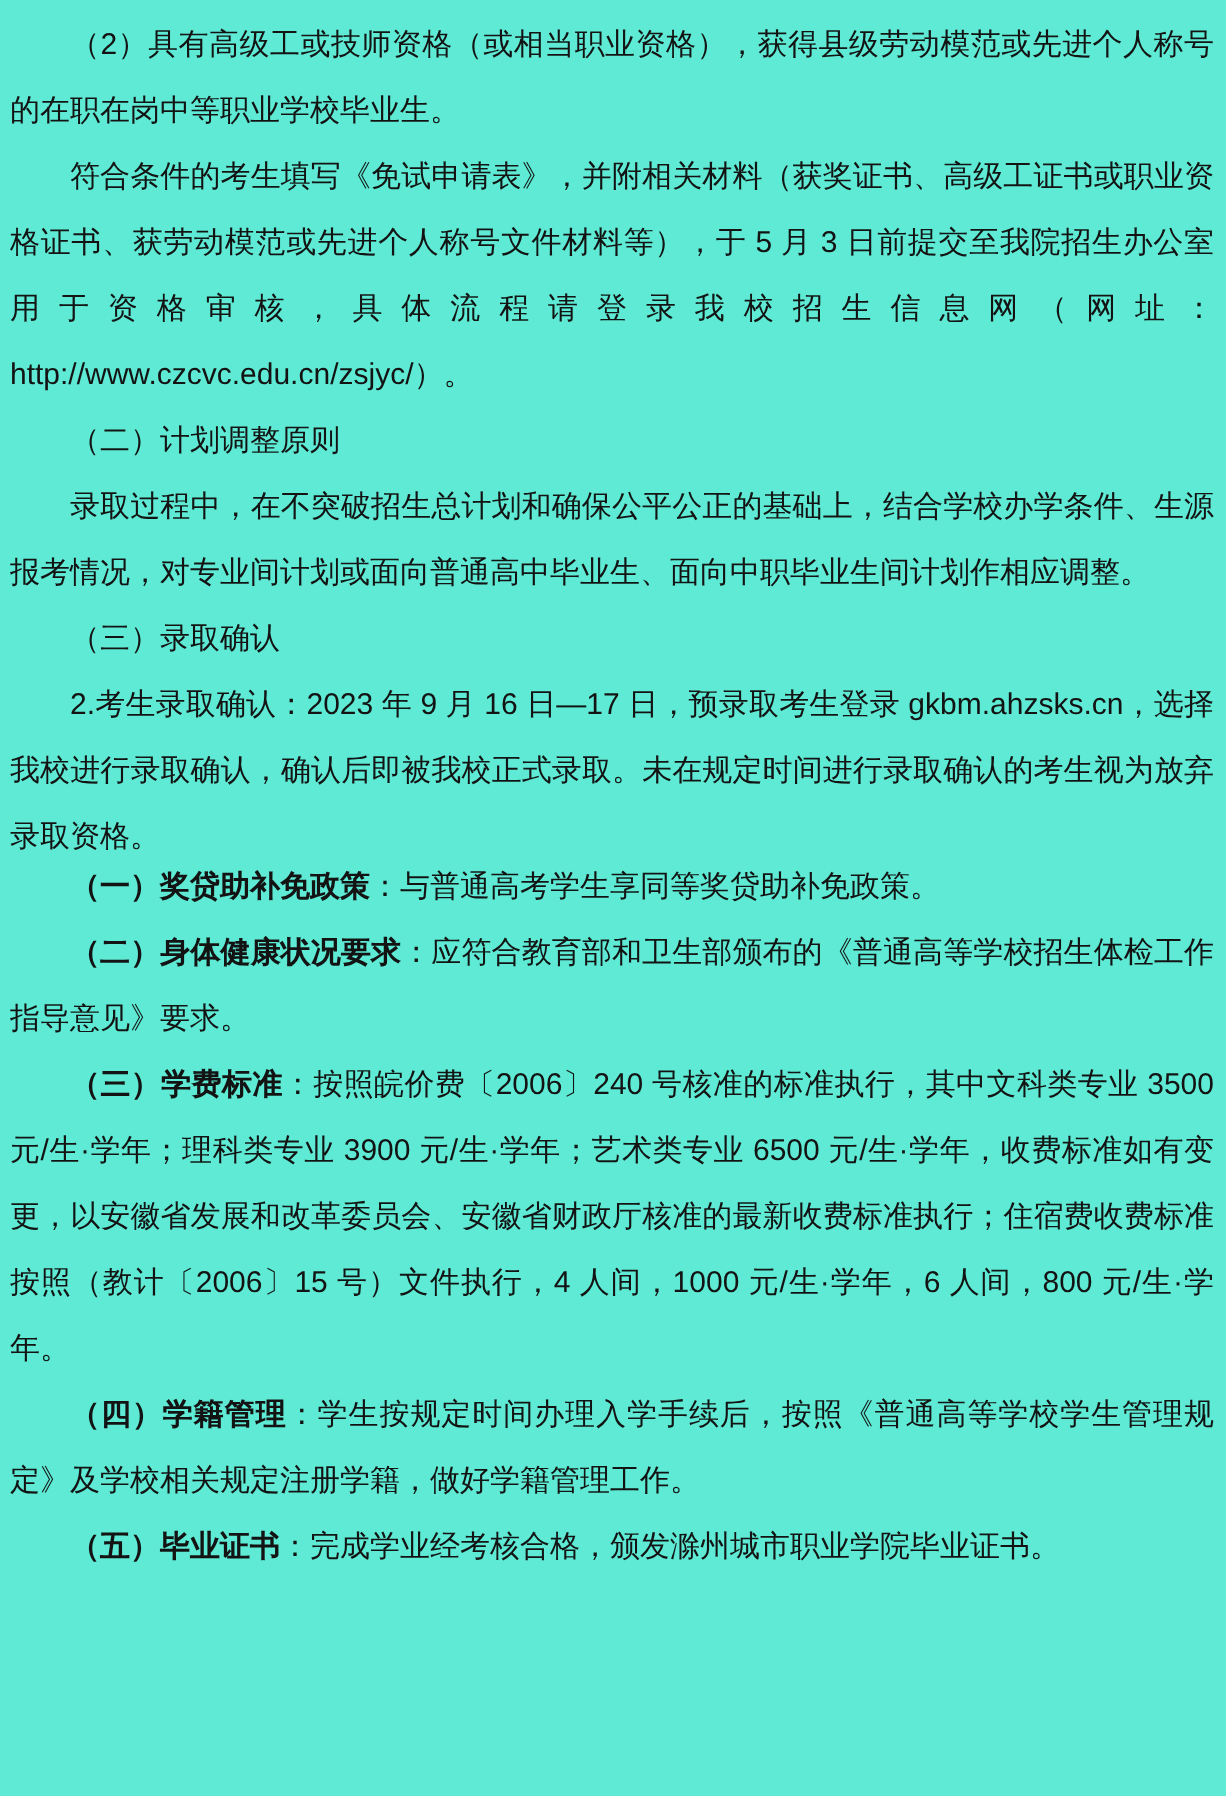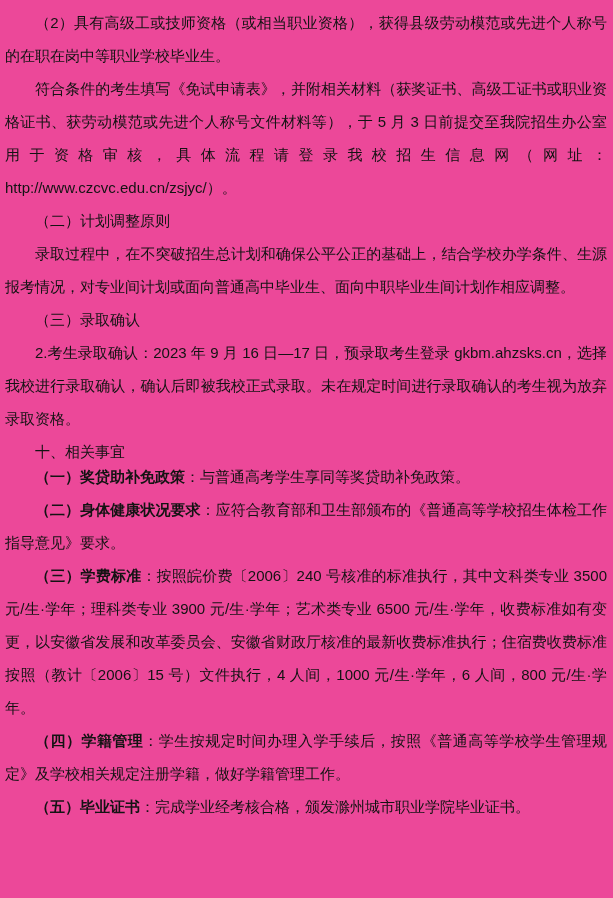"（2）具有高级工或技师资格（或相当职业资格），获得县级劳动模范或先进个人称号的在" .page { background: #ec4899 -> #5eead4 }
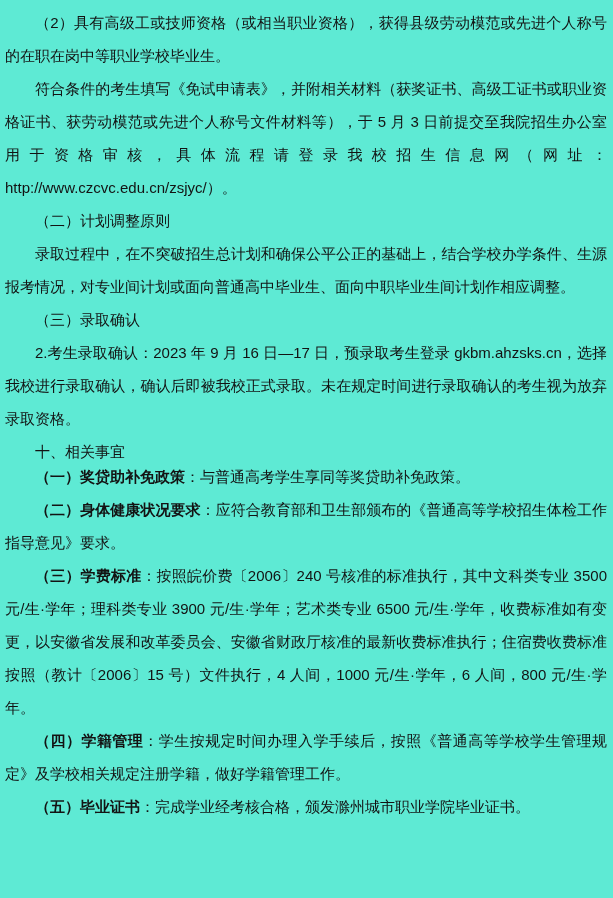"十、相关事宜" p.heading { html: <p>十、相关事宜</p> -> none }
